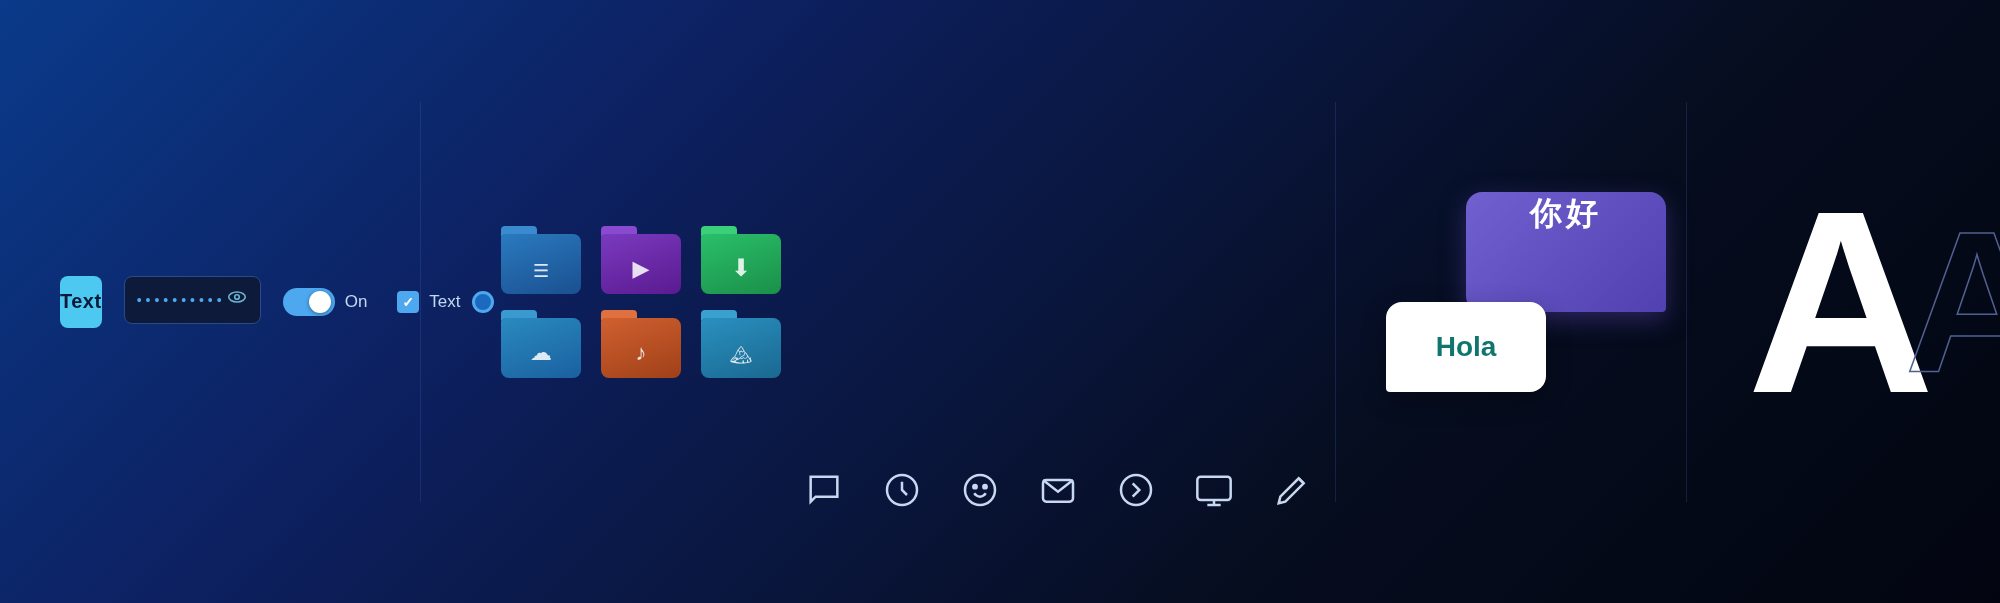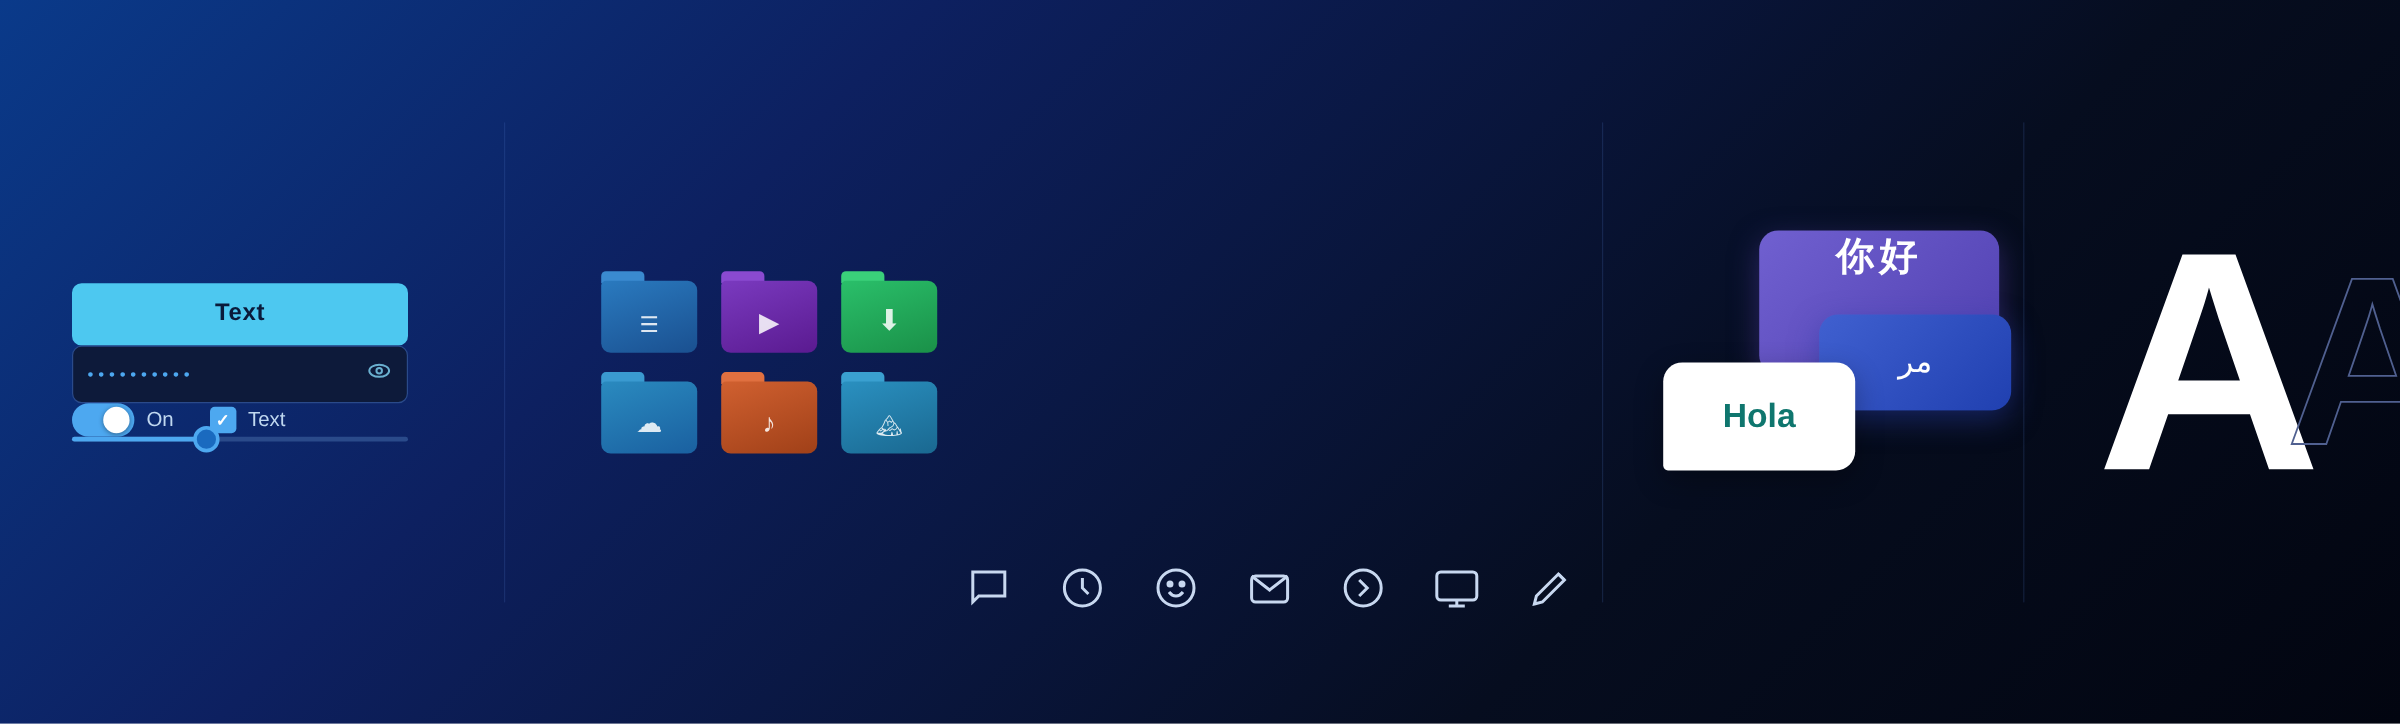"Text" .section-controls { flex-direction: column -> row; gap: none -> 22px }
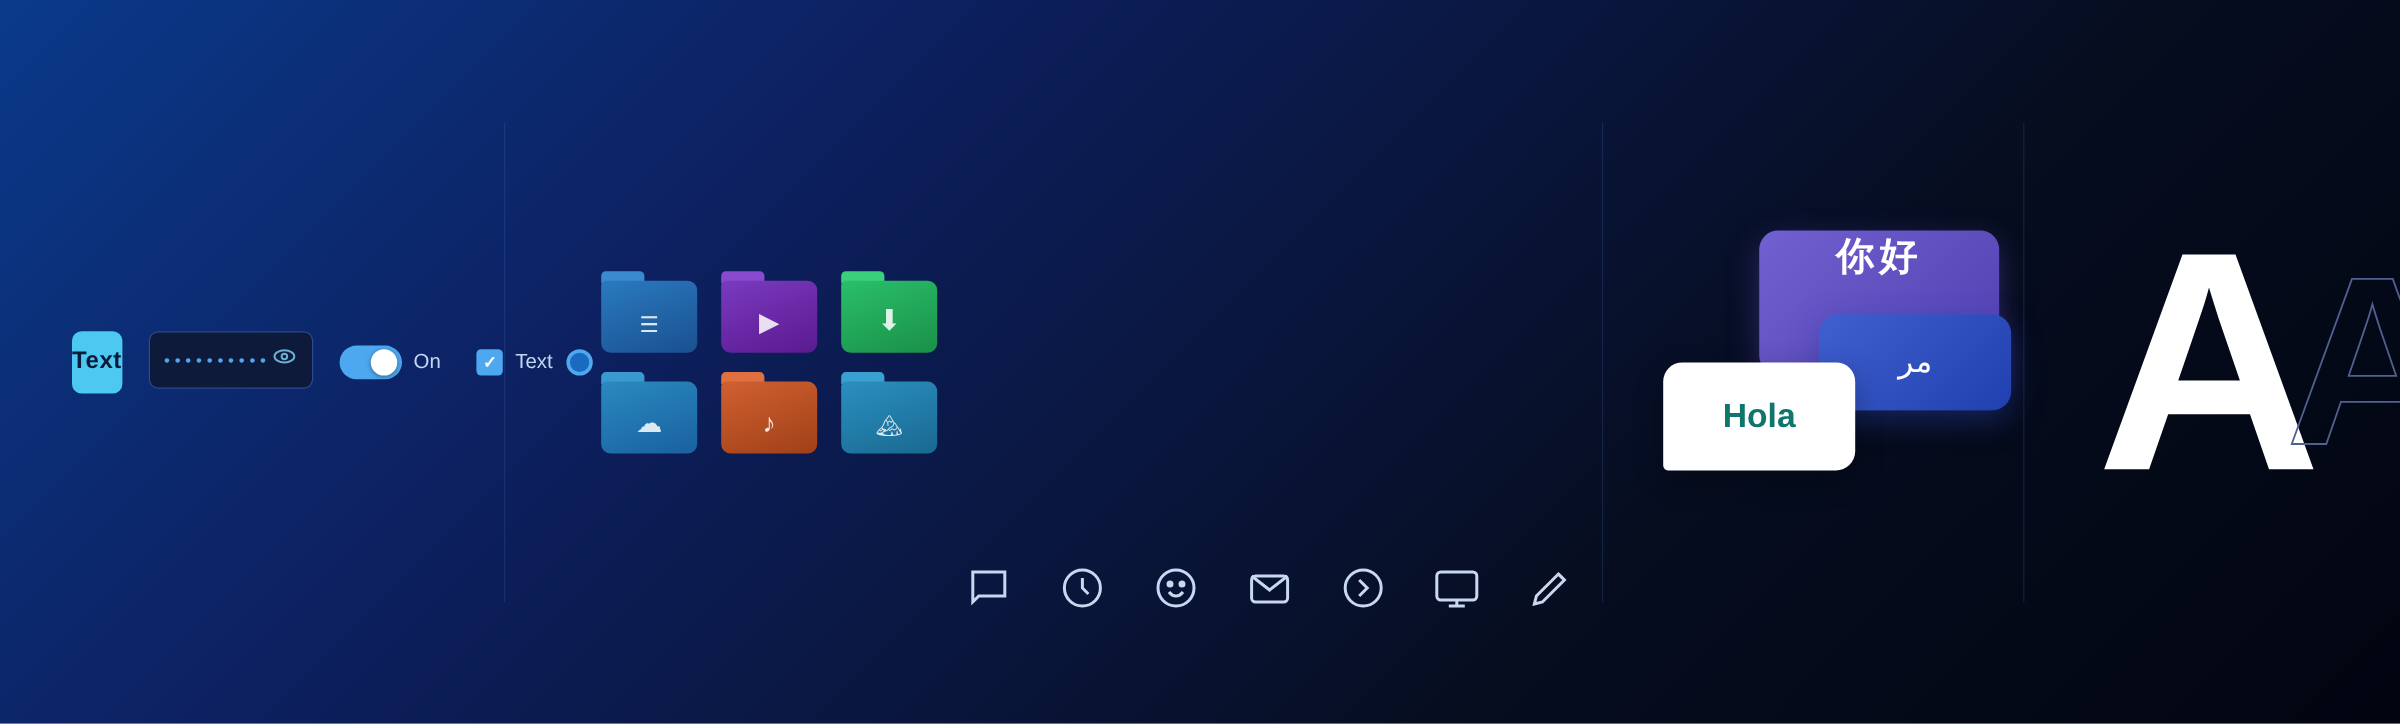"مر" div.bubble-arabic { html: <div> <span>مر</span> </div> -> none }
